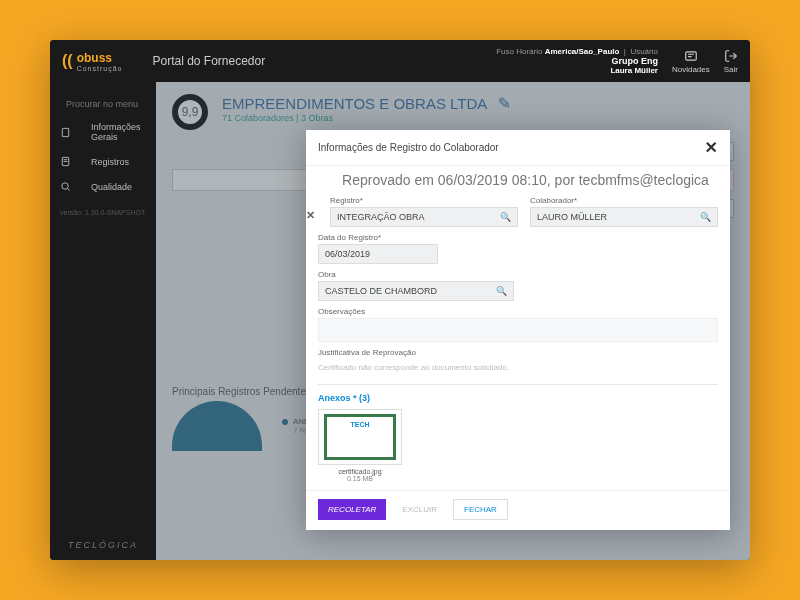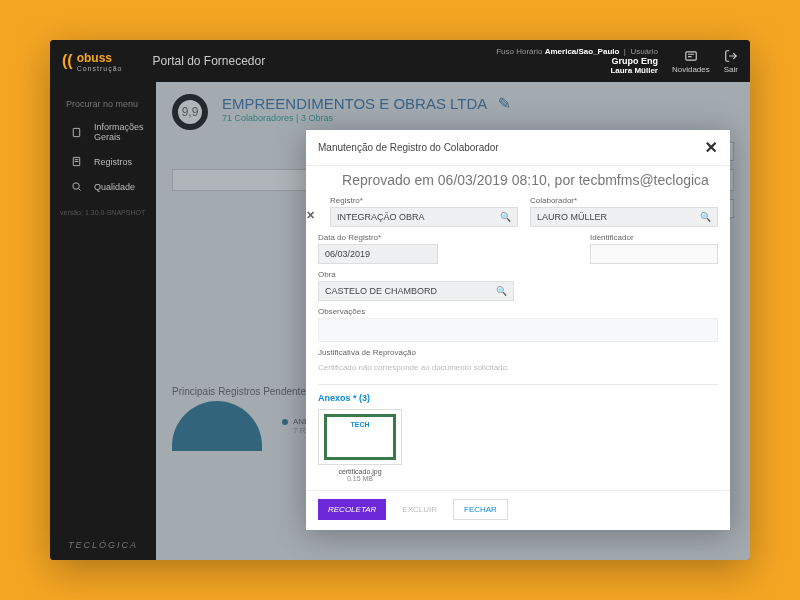"Informações Gerais" .nav-item { gap: 12px -> 20px; padding: 7px 21px -> 7px 10px }
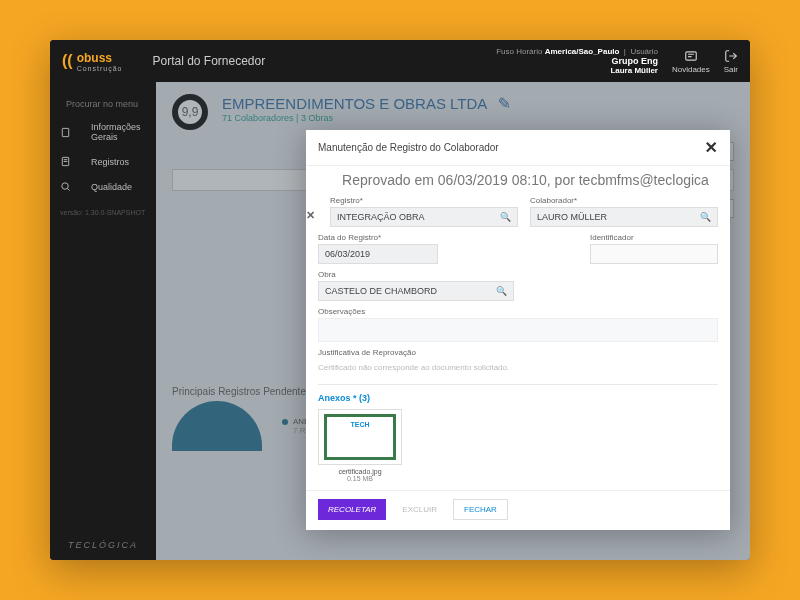"Manutenção de Registro do Colaborador" span.modal-title { text: Manutenção -> Informações }
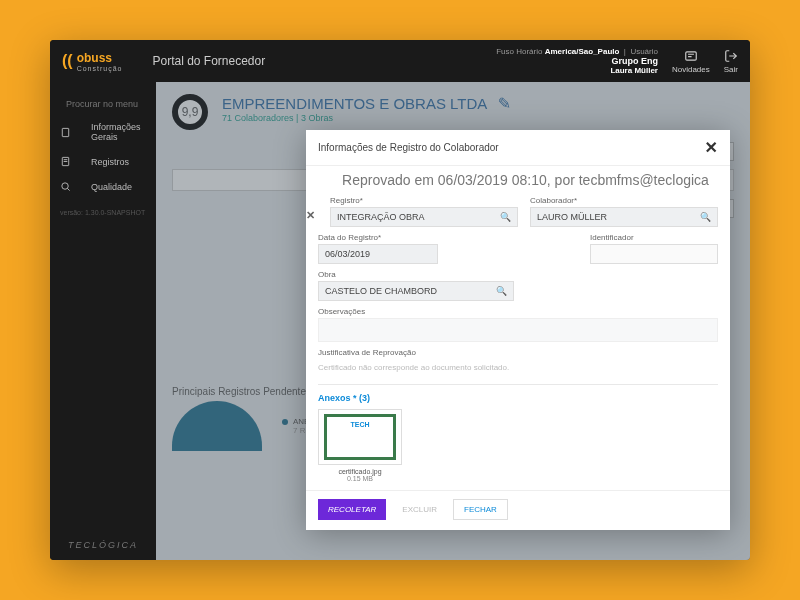"Identificador" div.form-col { html: <div> <label>Identificador</label> <input> </div> -> none }
